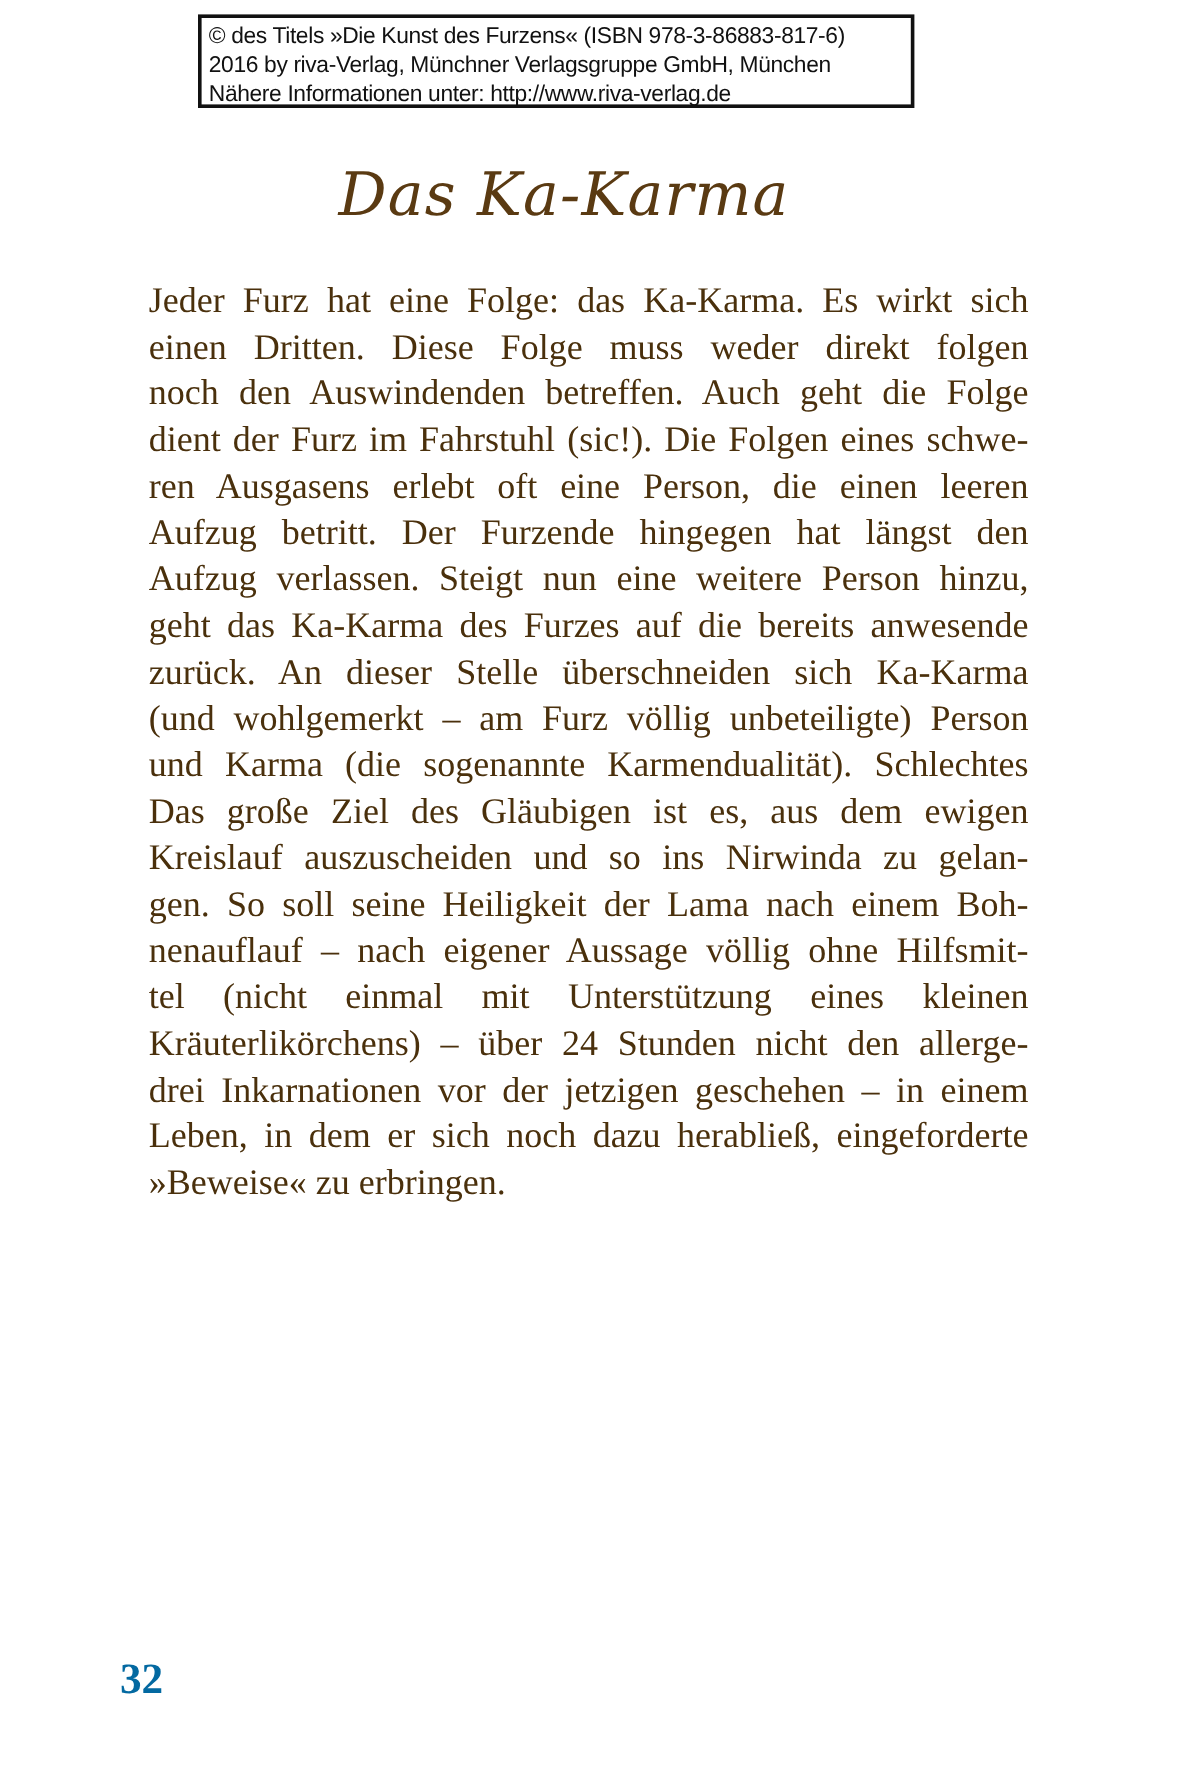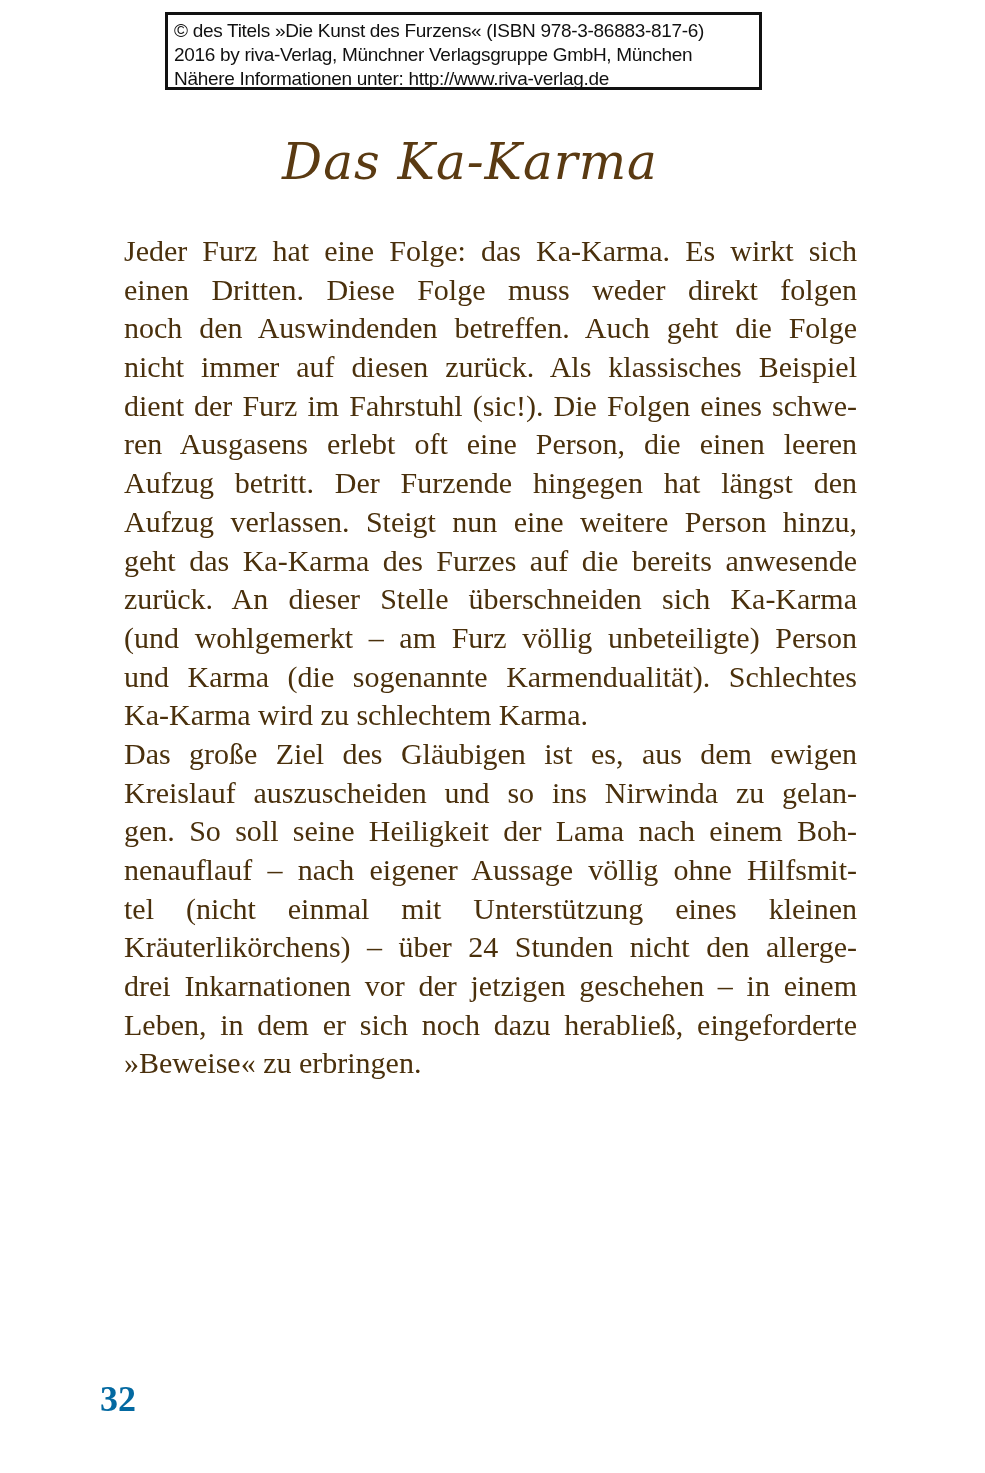"nicht immer auf diesen zurück." span.line { html: <span>nicht immer auf diesen zurück. Als klassisches Beispiel</span> -> none }
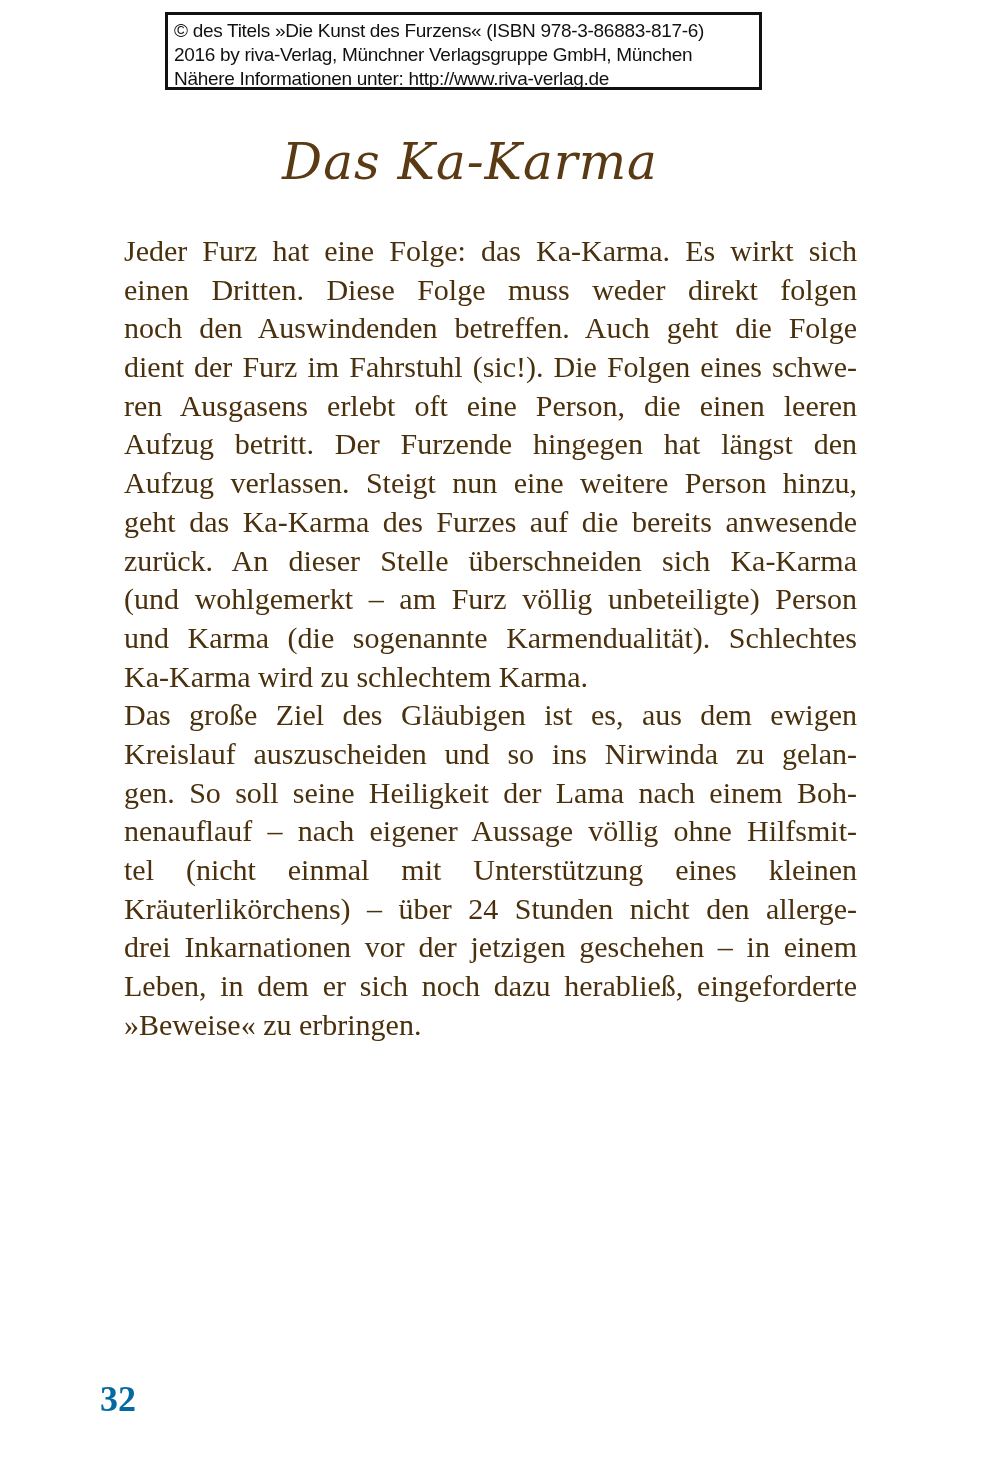"Ka-Karma wird zu schlechtem Karma." span.line { html: <span>Ka-Karma wird zu schlechtem Karma.</span> -> none }
